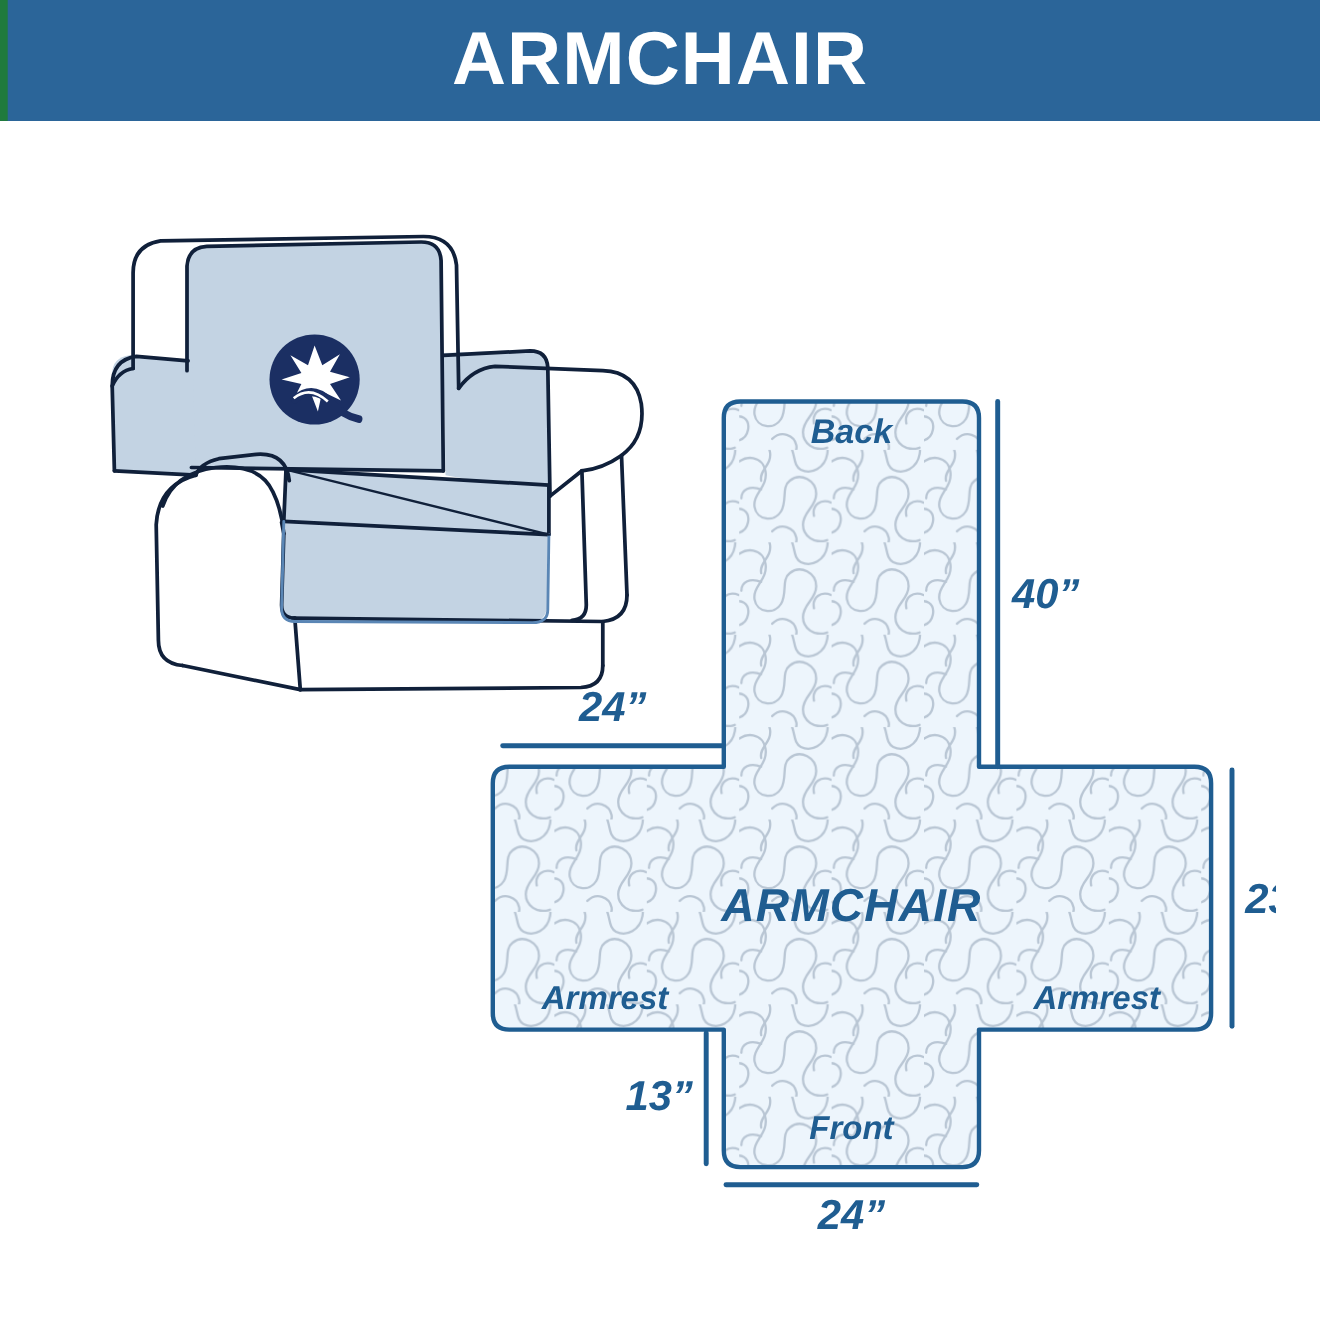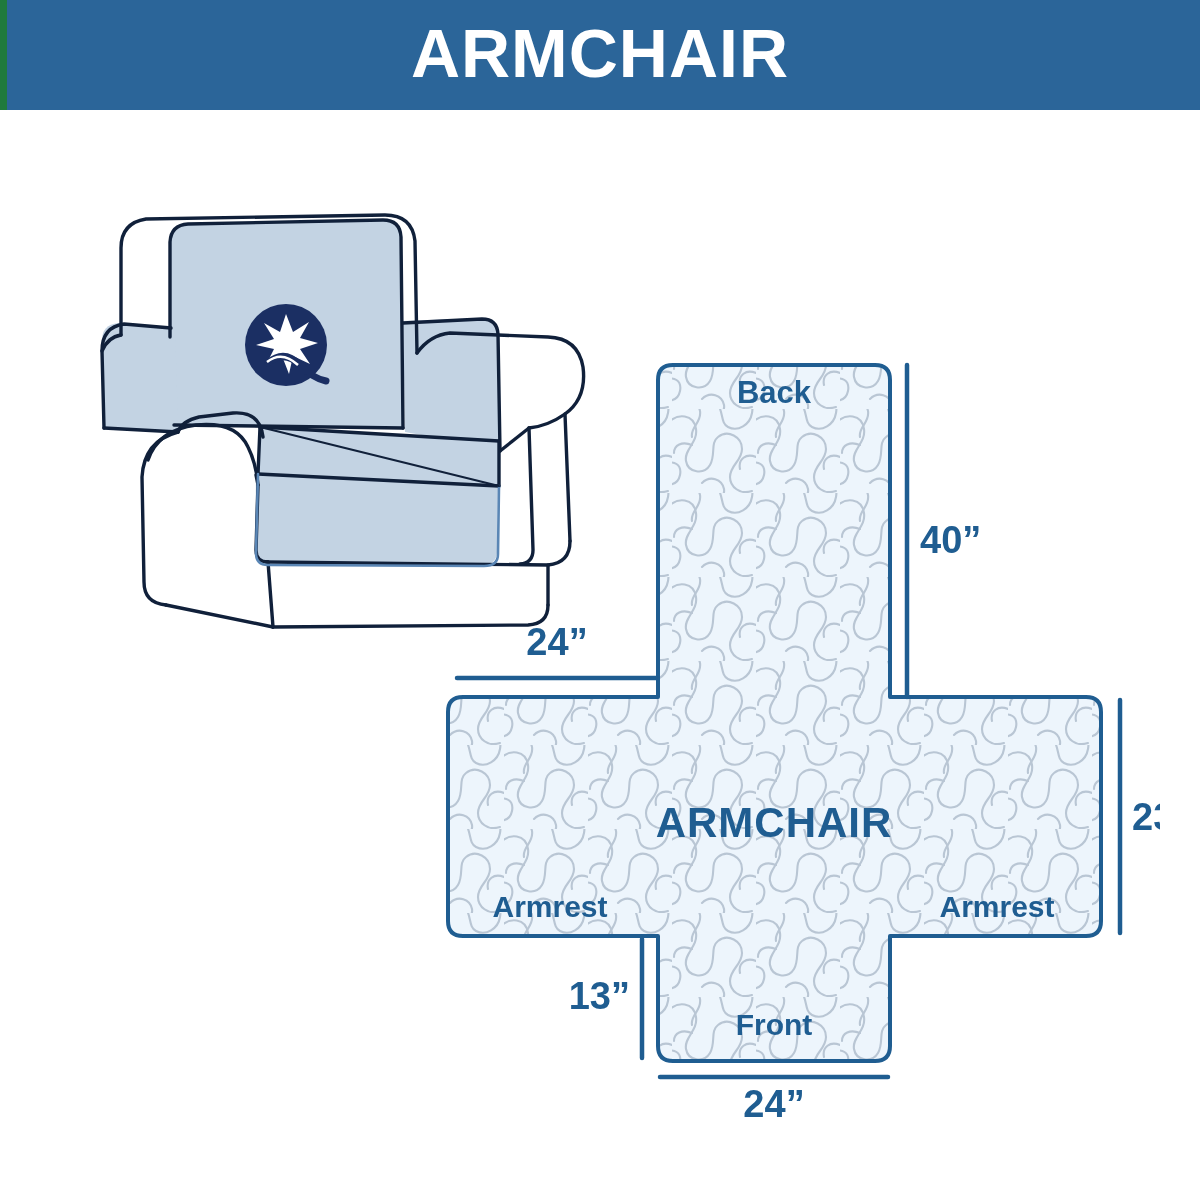"Back" .stage { font-style: none -> italic }
